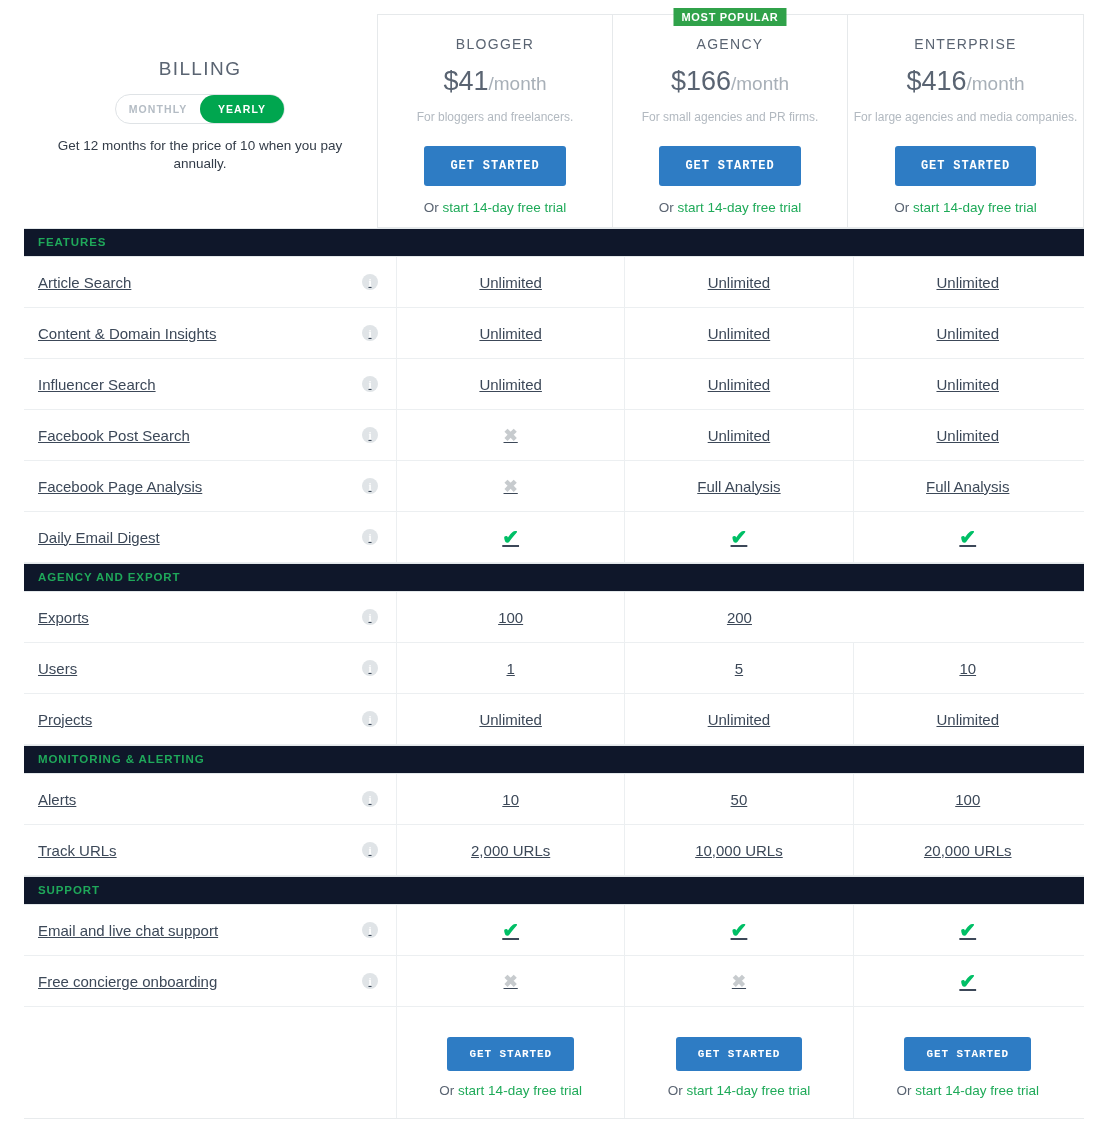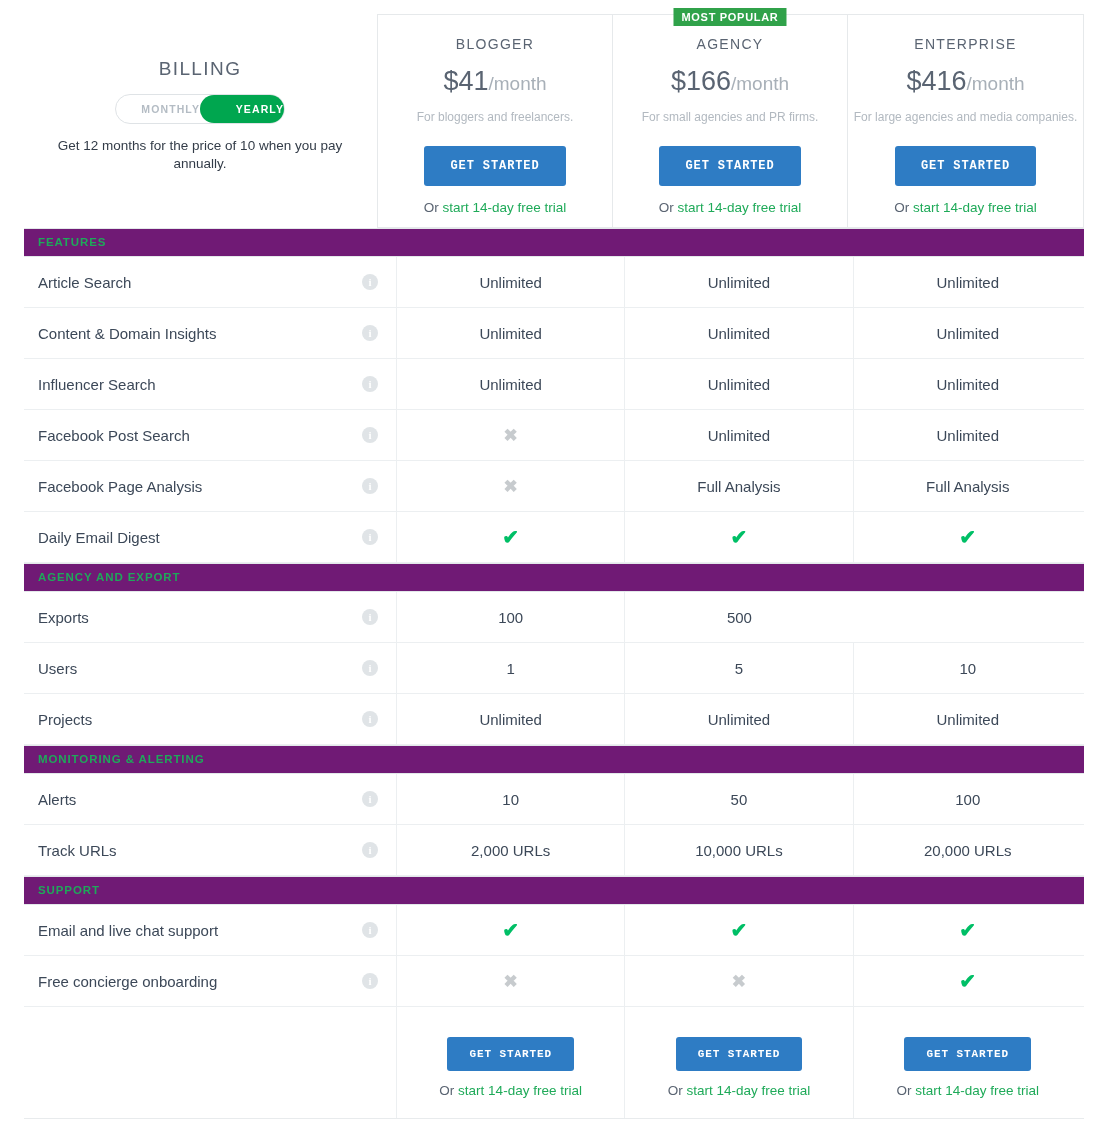"MONTHLY" .toggle-opt { text-align: right -> center }
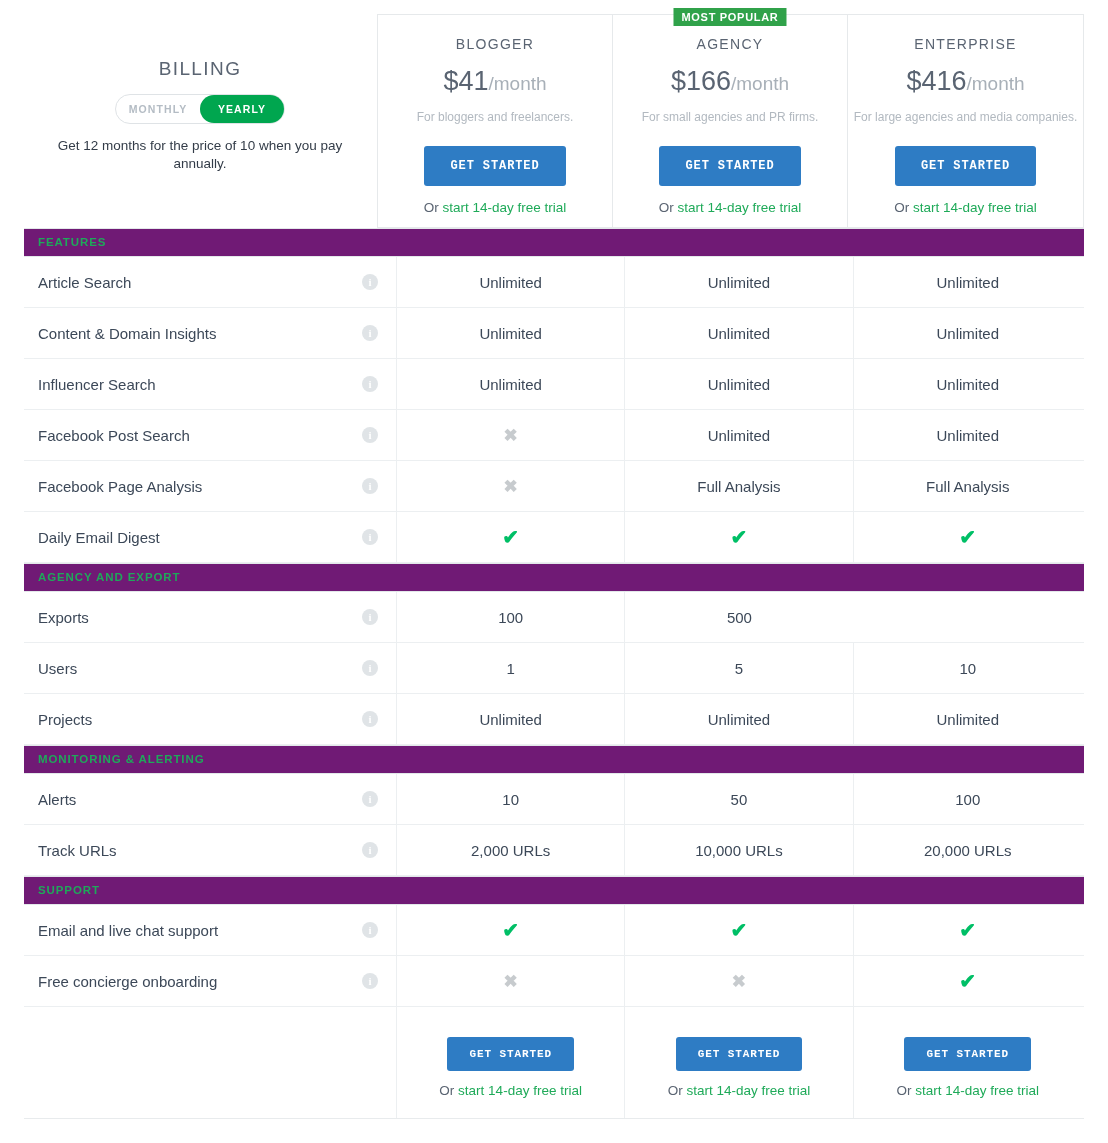"FEATURES" .sec-head { background: #701a75 -> #0f172a }
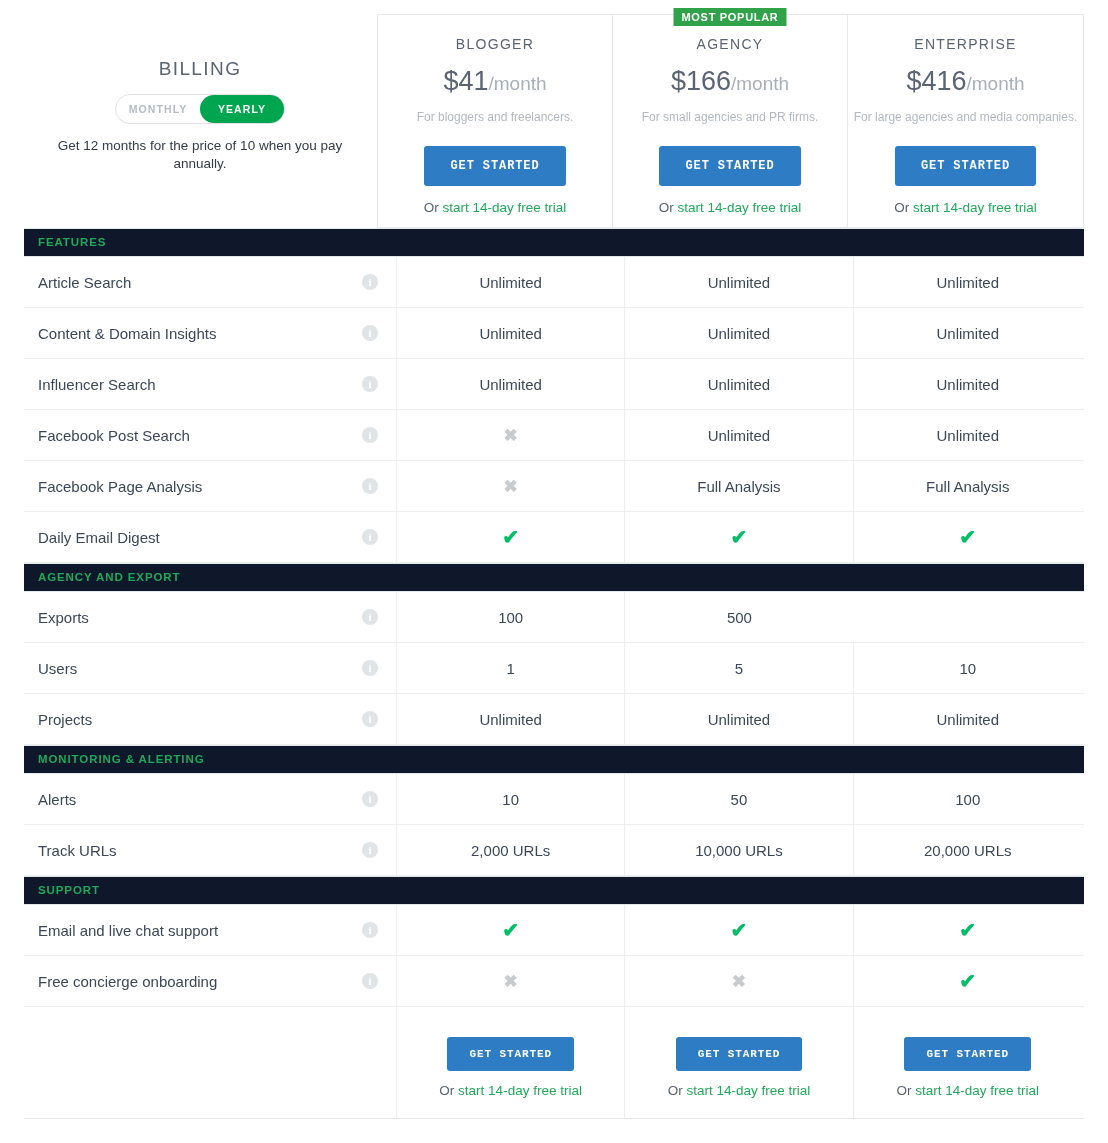"Article Search" .row { text-decoration: none -> underline }
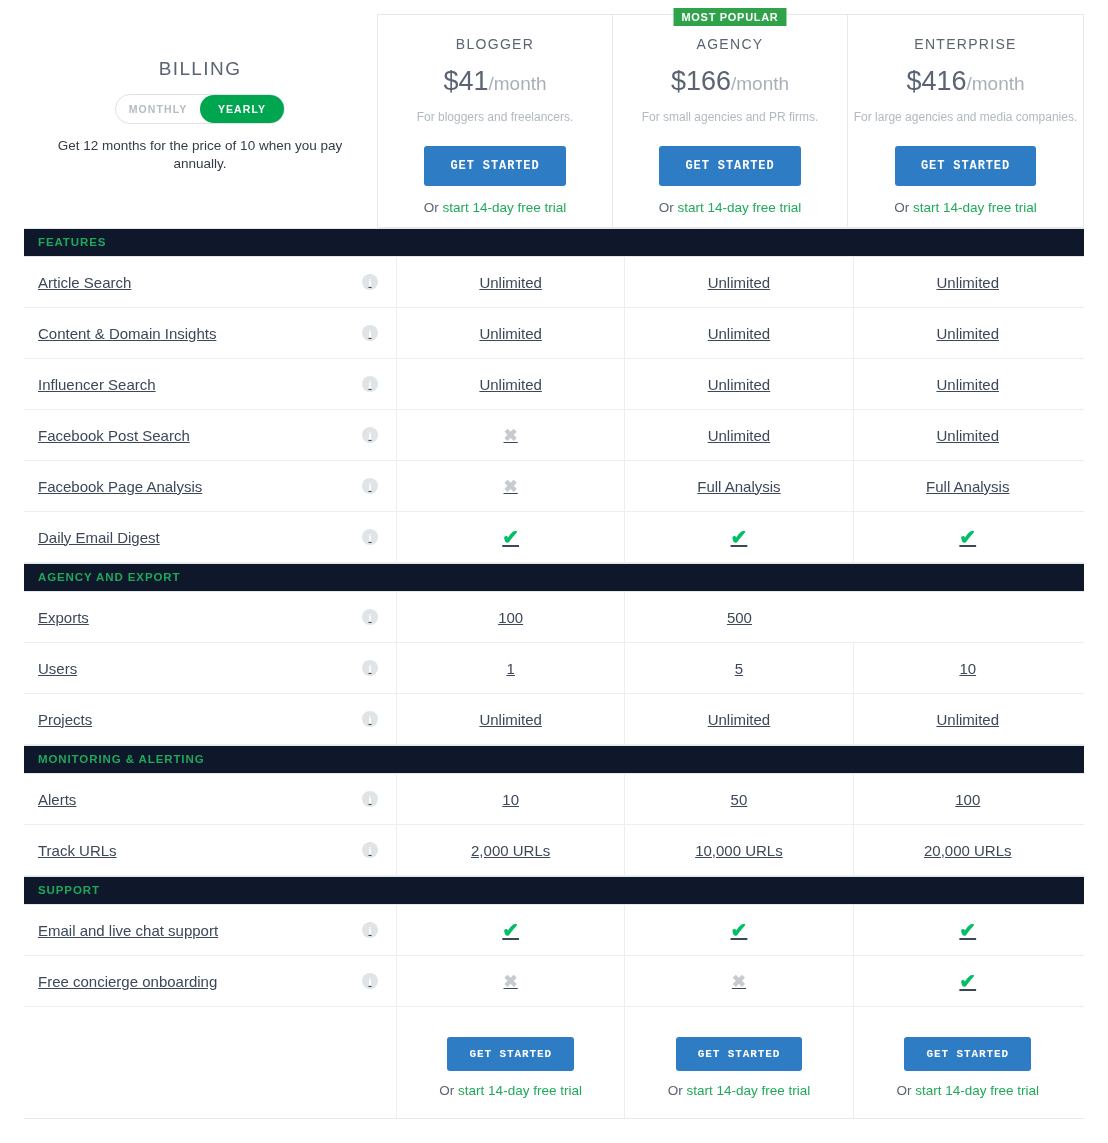"500" div.cell-val { text: 500 -> 200 }
